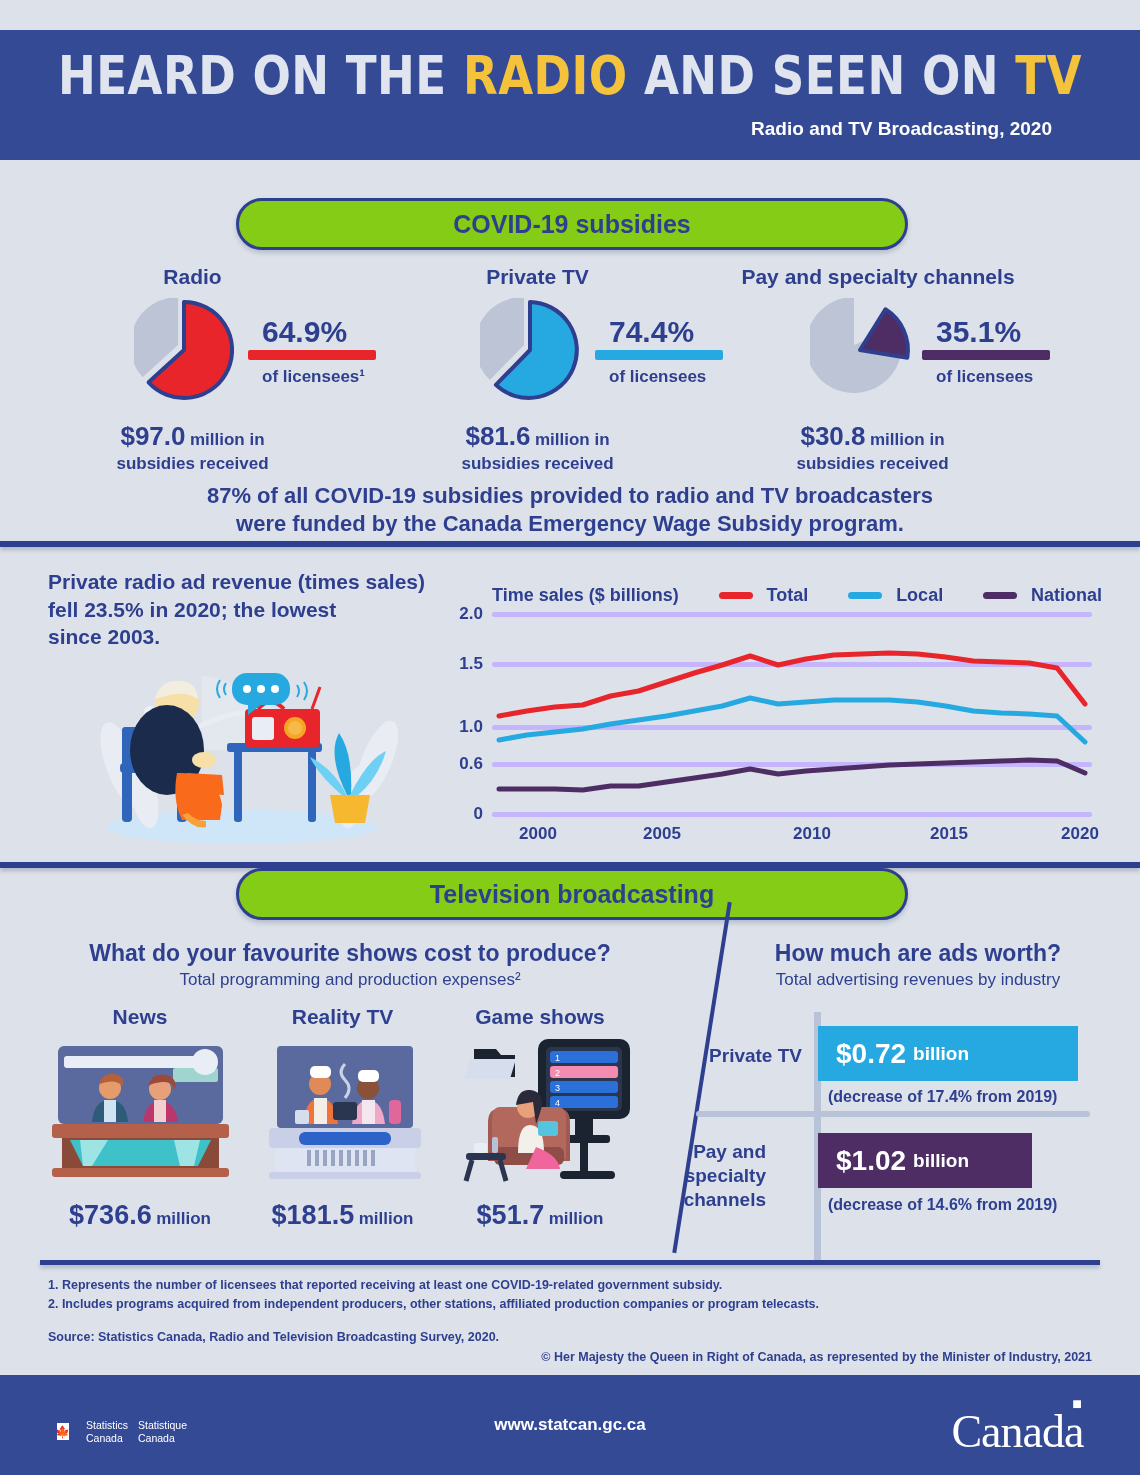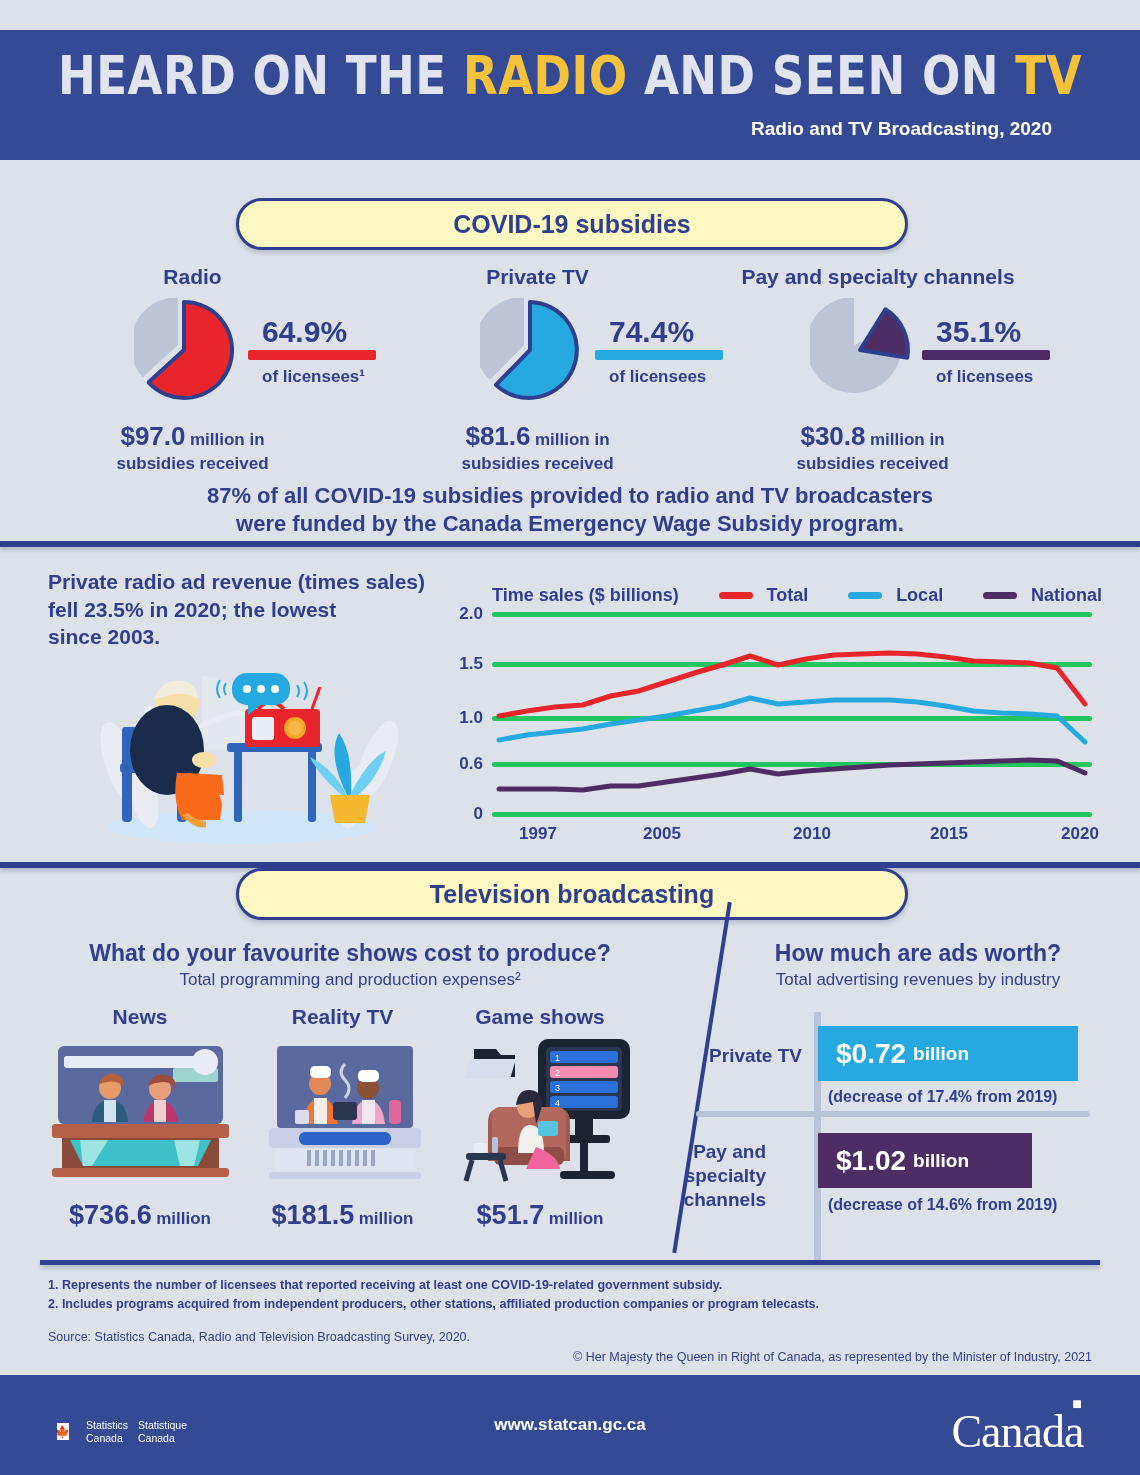"COVID-19 subsidies" .pill { background: #fef9c3 -> #84cc16 }
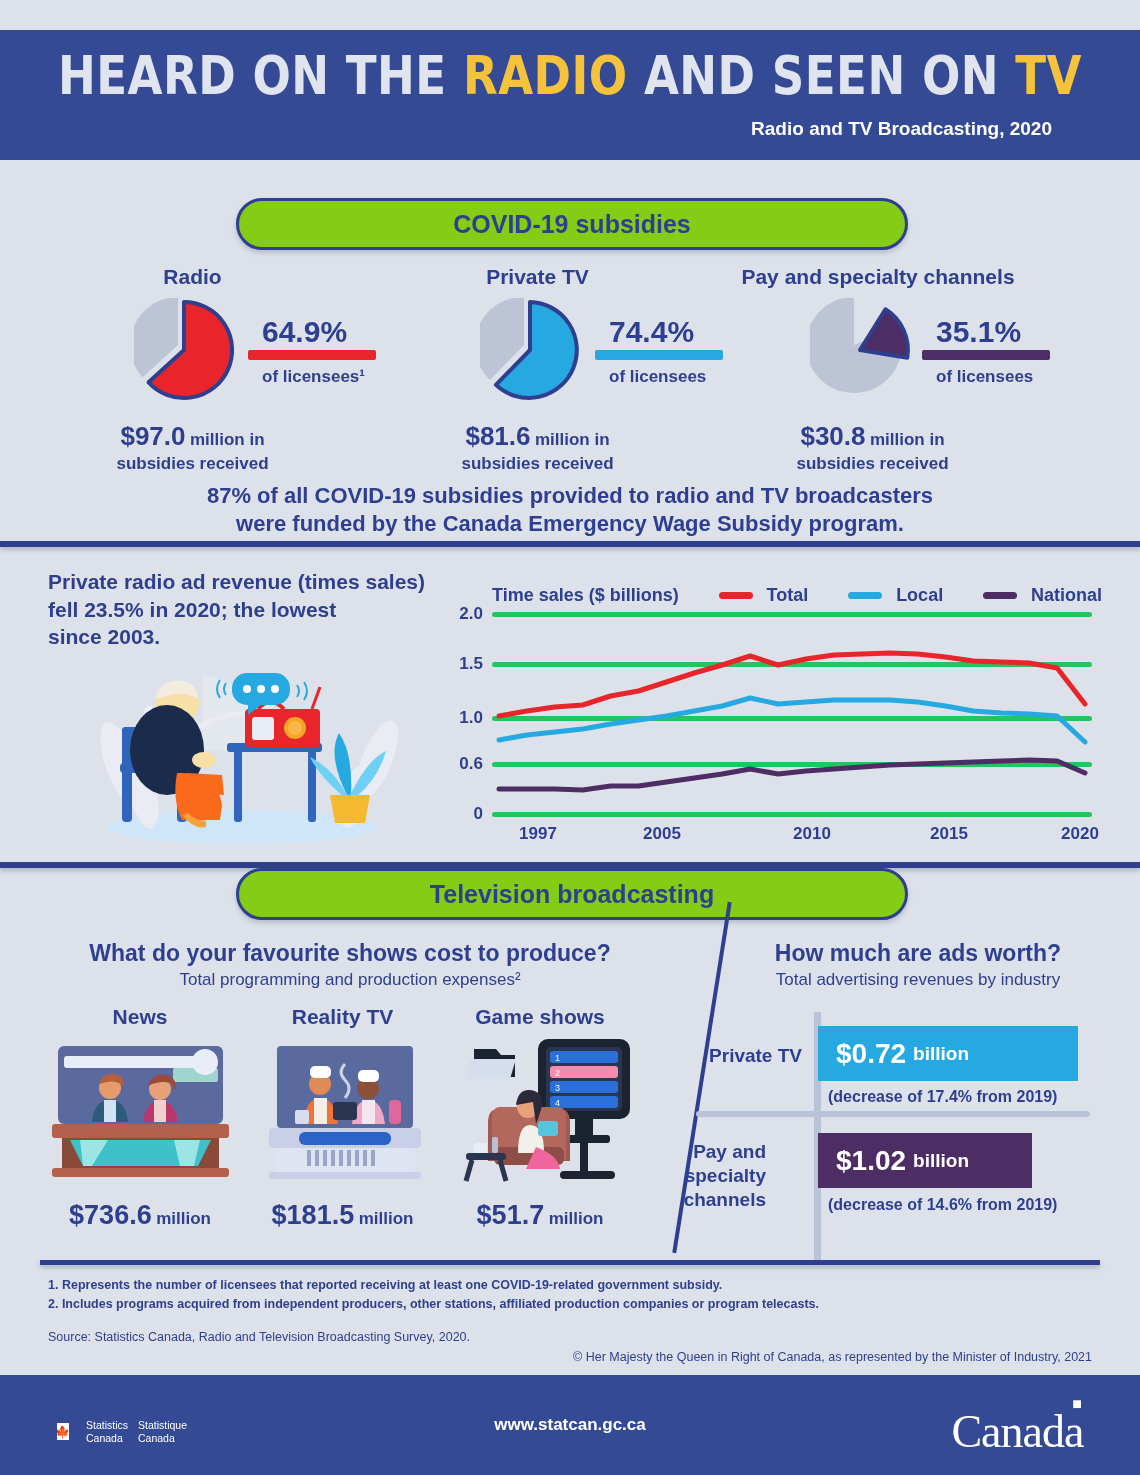"2.0" .gridline { background: #22c55e -> #c4b5fd }
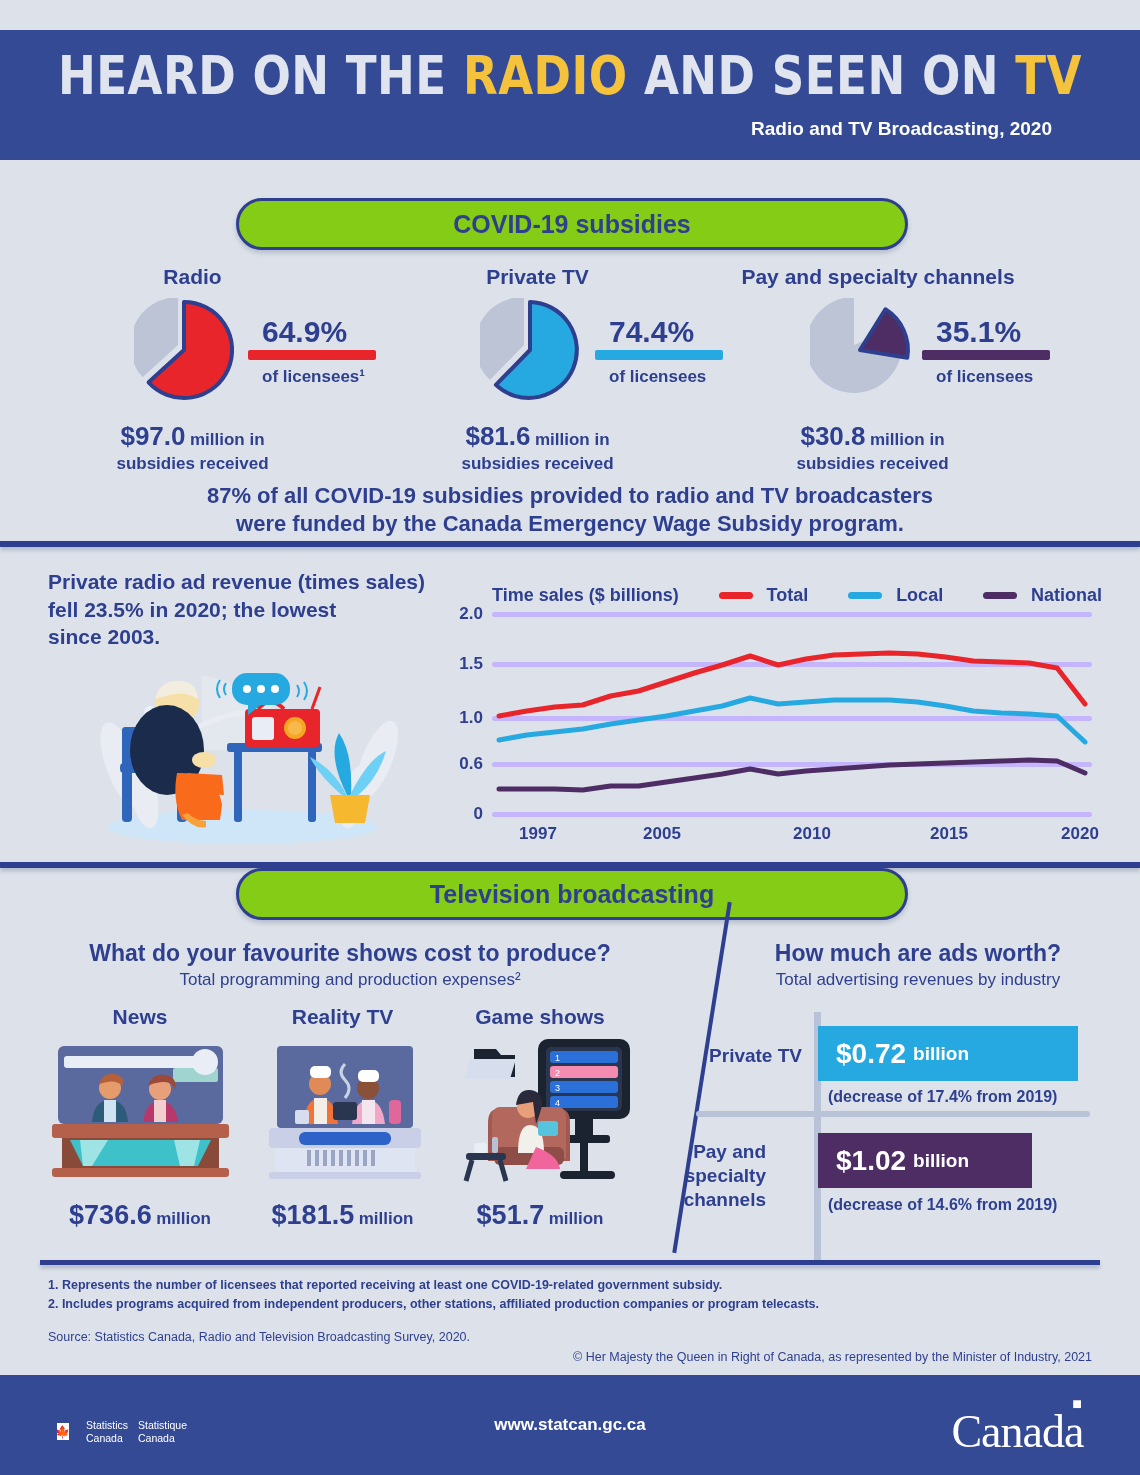"1.0" div.gridline { top: 104px -> 113px }
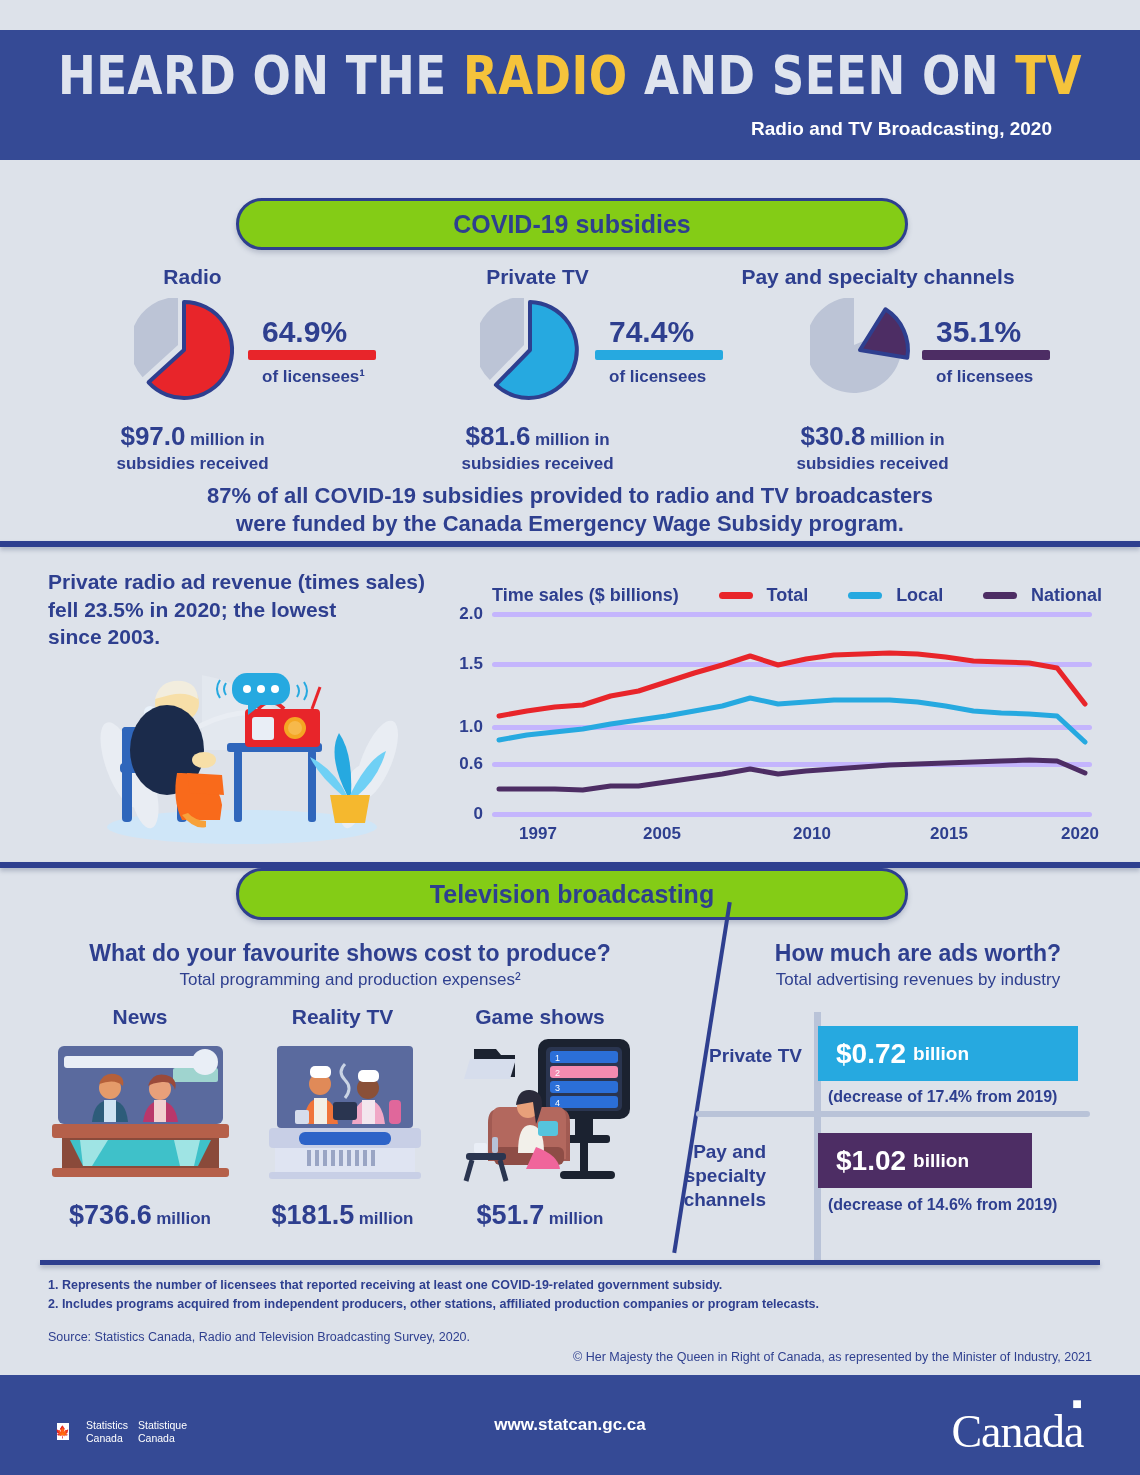"1997" span.xtick { text: 1997 -> 2000 }
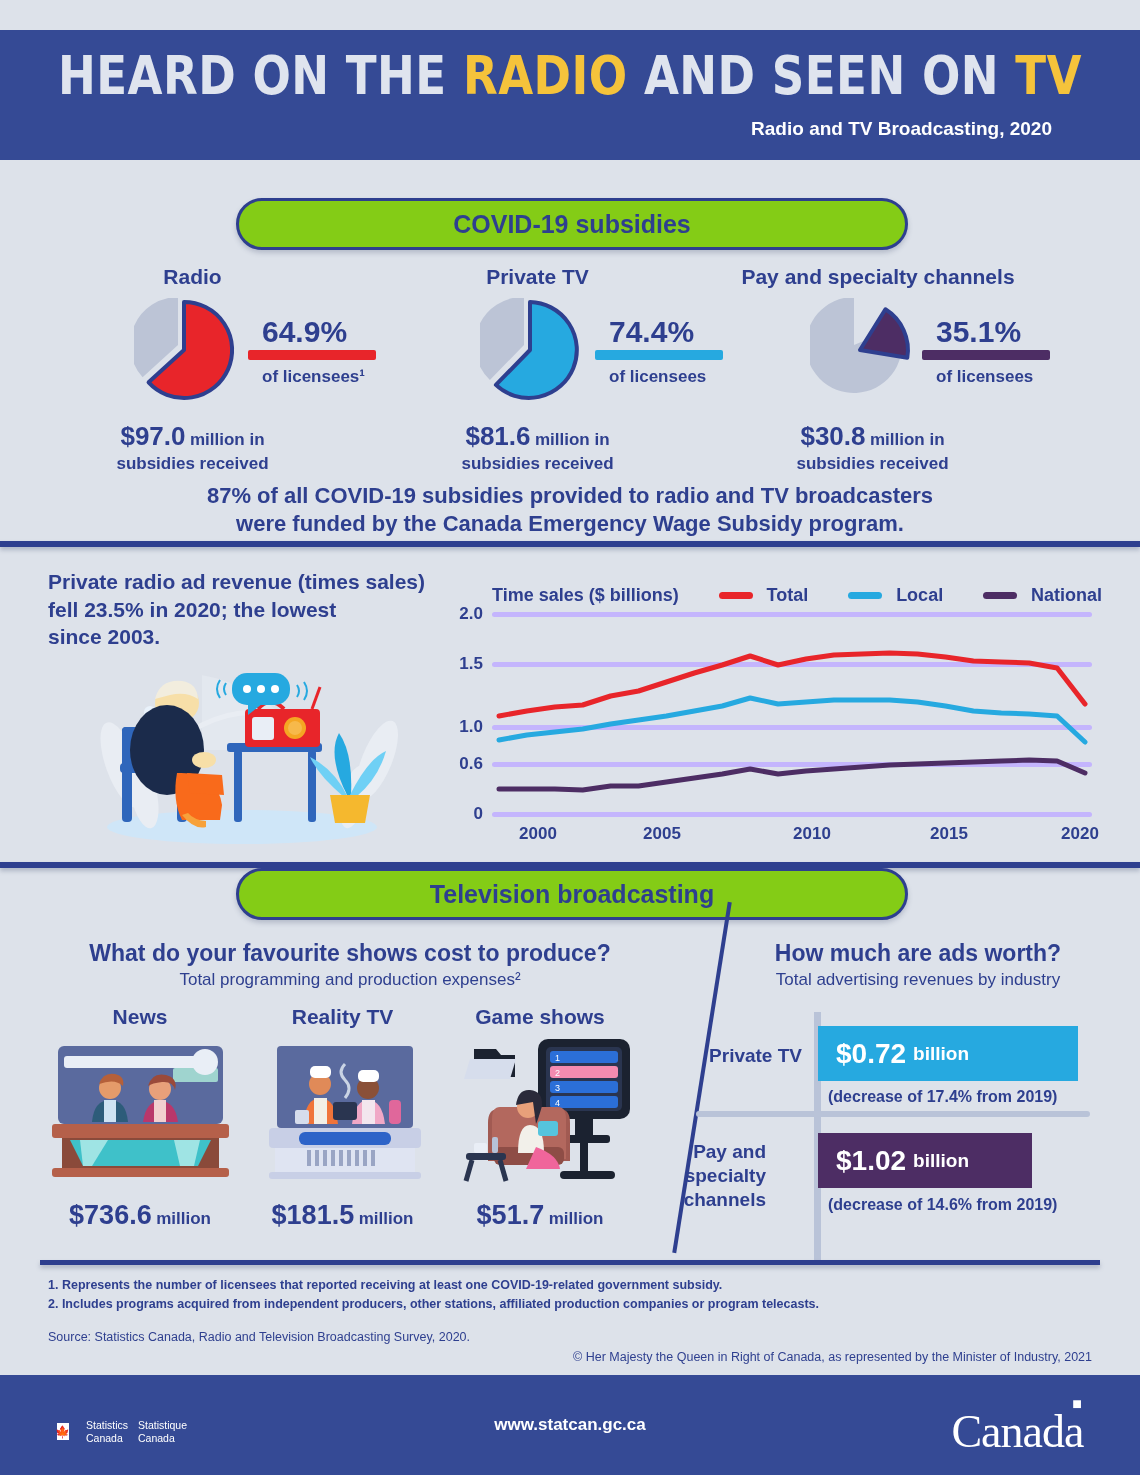"Source: Statistics Canada, Radio and" .src { font-weight: normal -> bold }
